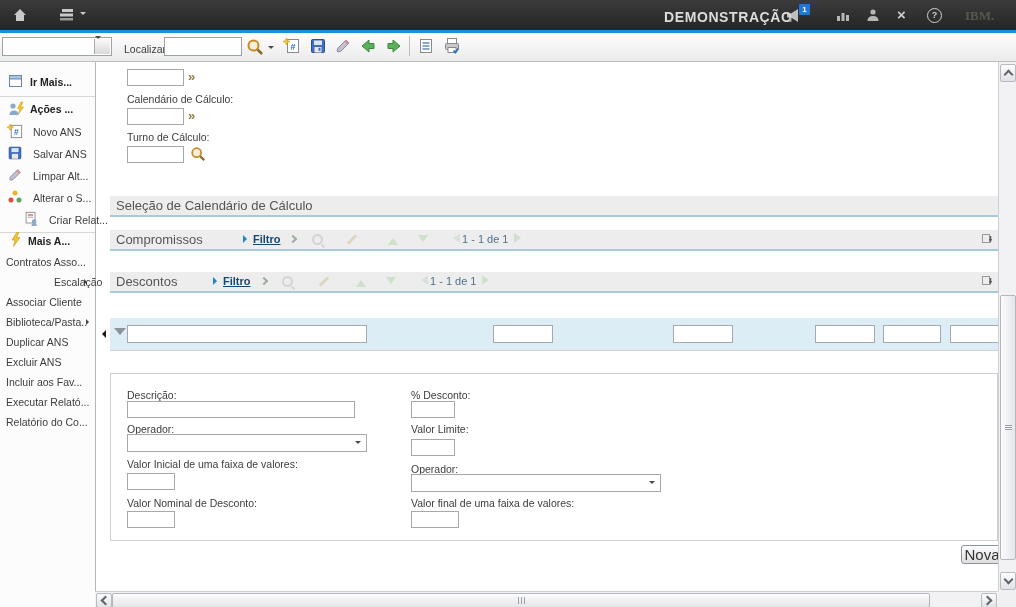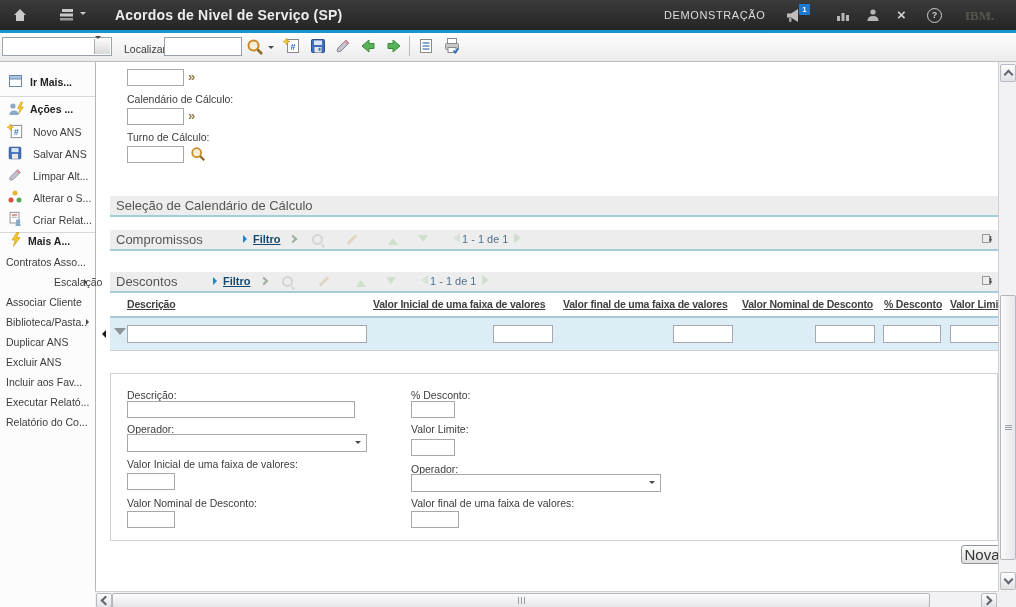"Acordos de Nivel de Serviço" span.abs { html: <span>Acordos de Nivel de Serviço (SP)</span> -> none }
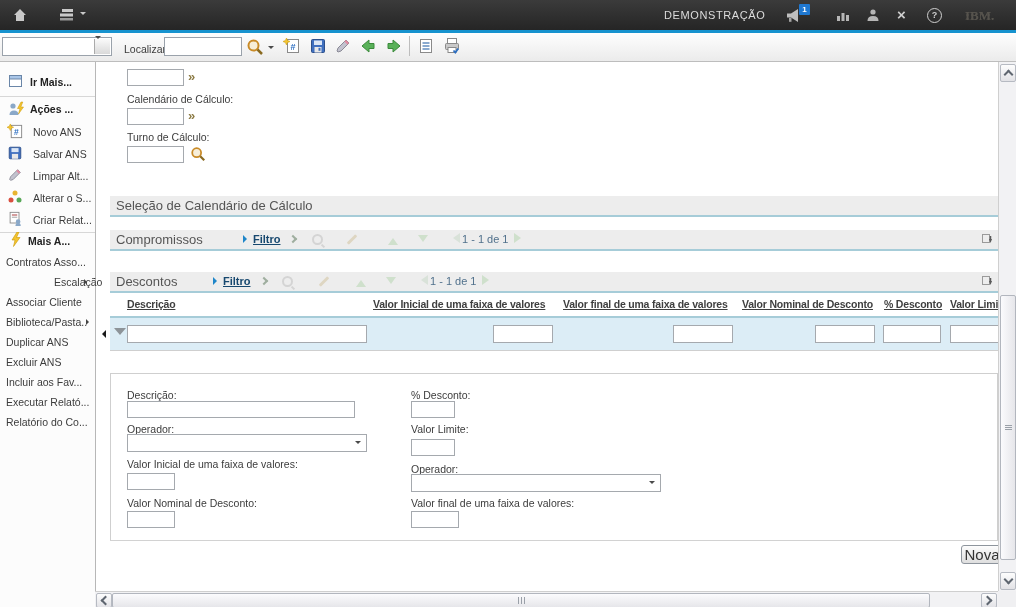"DEMONSTRAÇÃO" .env { font-size: 11px -> 14px; font-weight: normal -> bold }
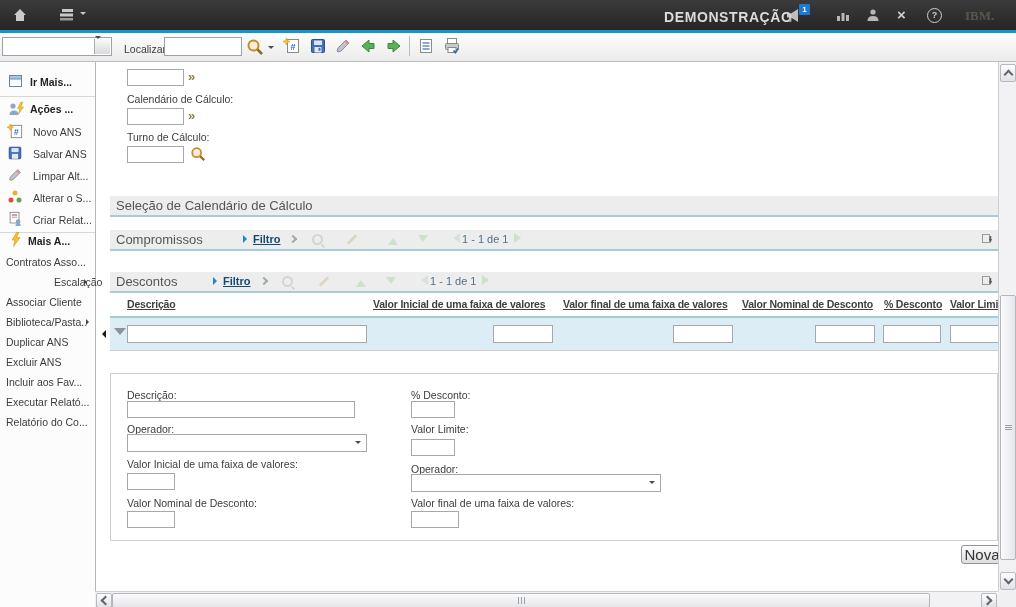"Criar Relat..." div.abs { left: 0 -> 16px }
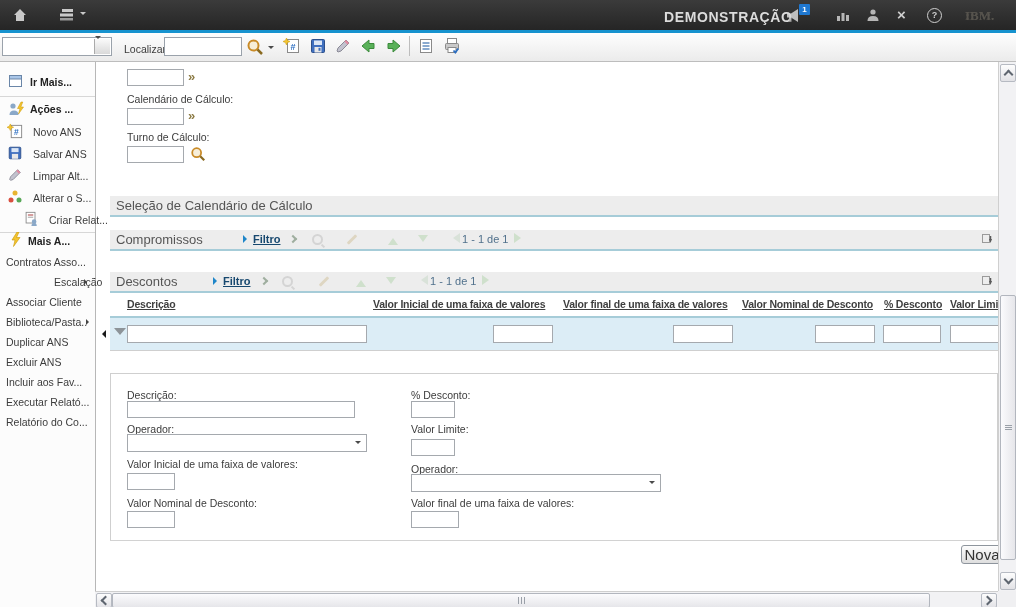"Descrição" div.abs { html: <div> <span>Descrição</span> <span>Valor Inicial de uma faixa de valores</span> <span>Valor final de uma faixa de valores</span> <span>Valor Nominal de Desconto</span> <span>% Desconto</span> <span>Valor Limi</span> </div> -> none }
